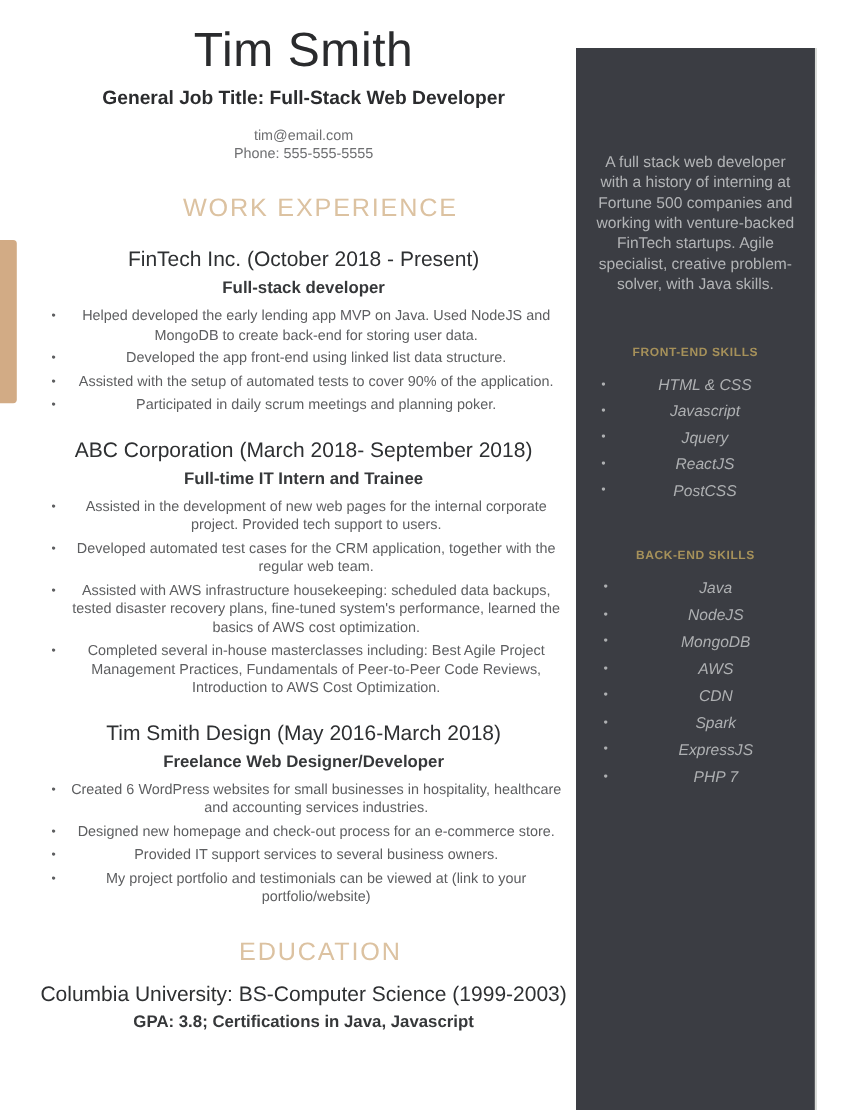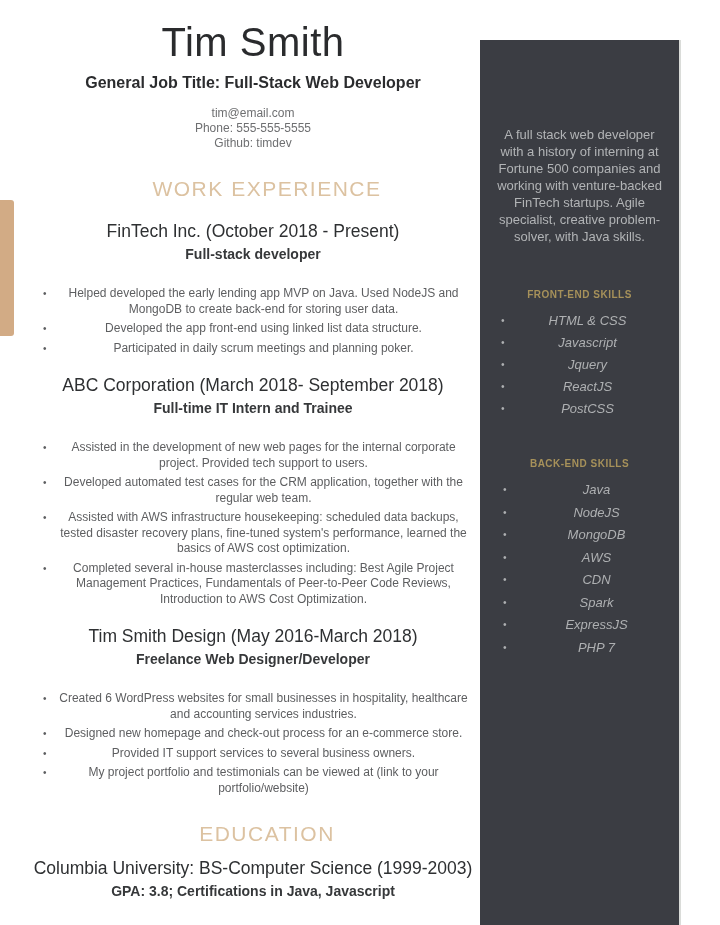"Github: timdev" div { html: <div>Github: timdev</div> -> none }
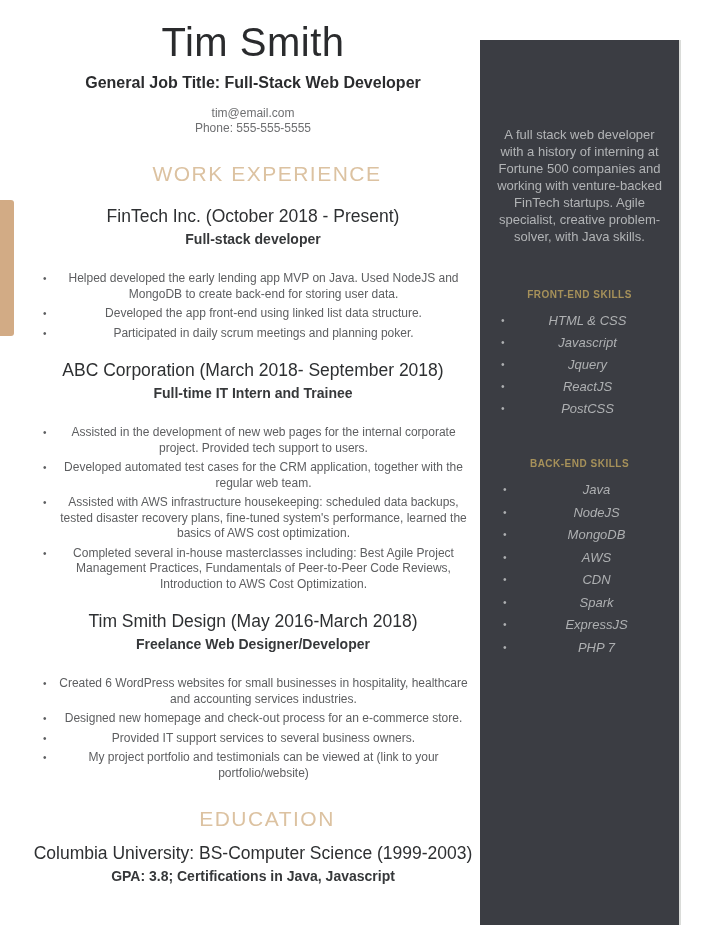"Helped developed the early lending" ul.bullets { margin-top: 23px -> 8px }
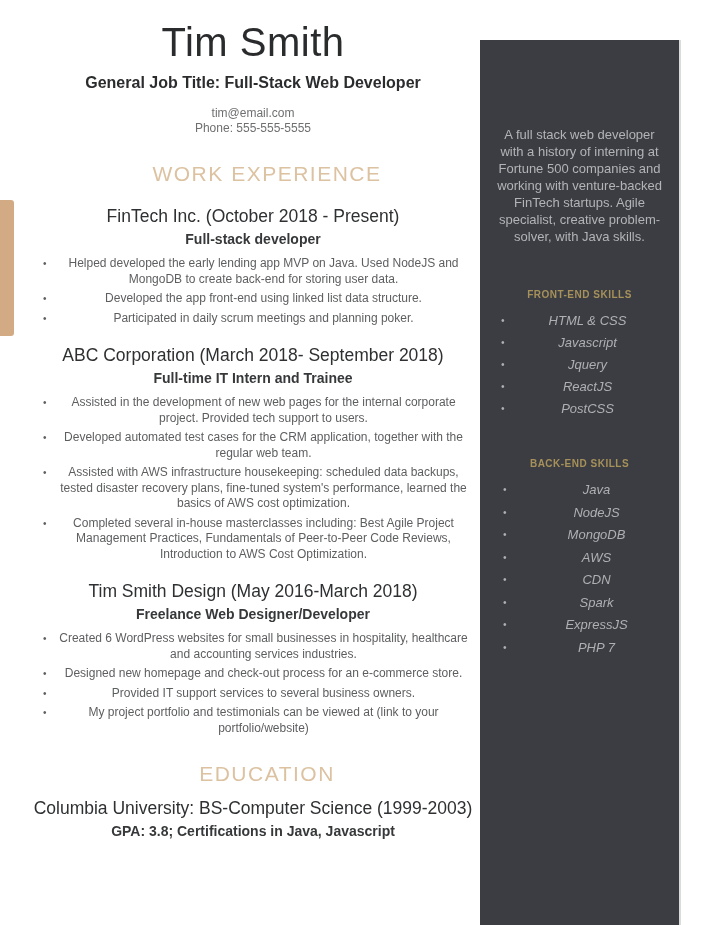"Assisted with the setup of" li { html: none -> <li>Assisted with the setup of automated tests to cover 90% of the application.</li> }
